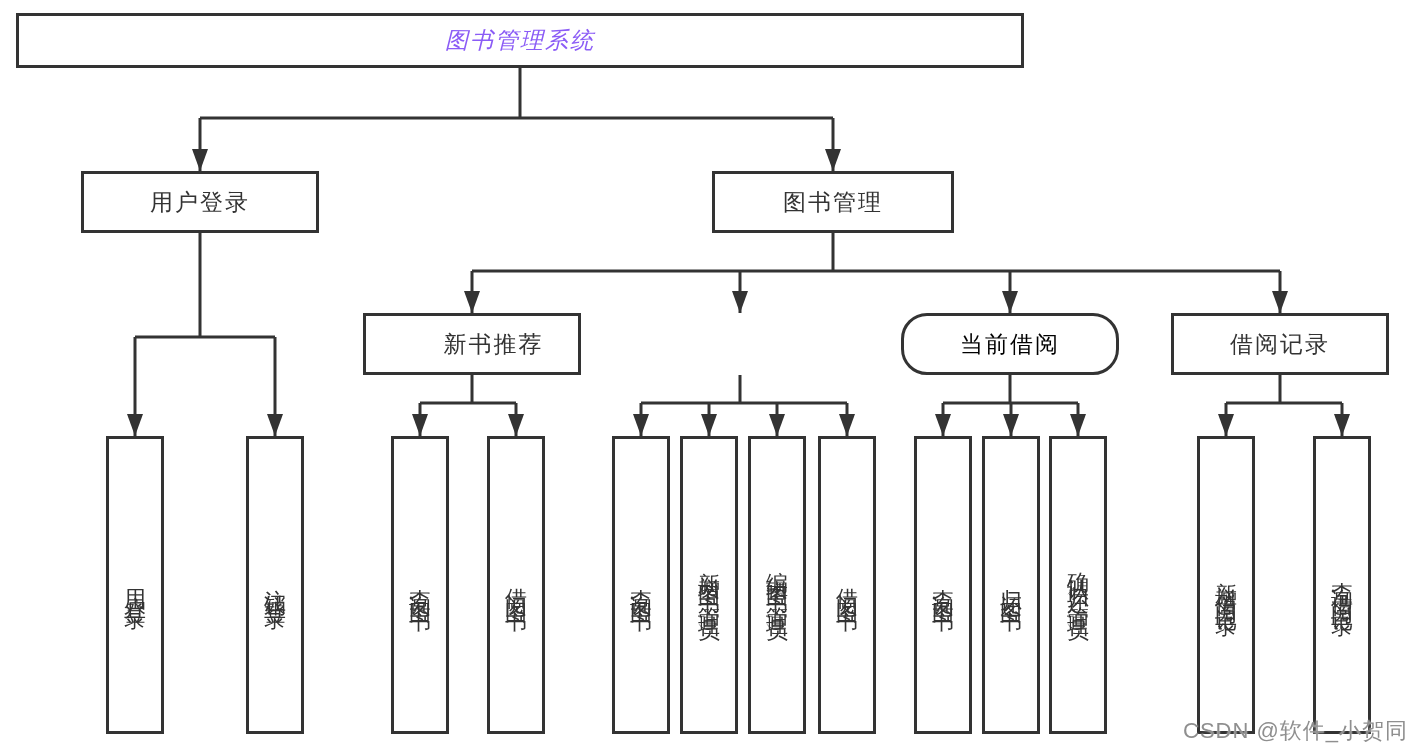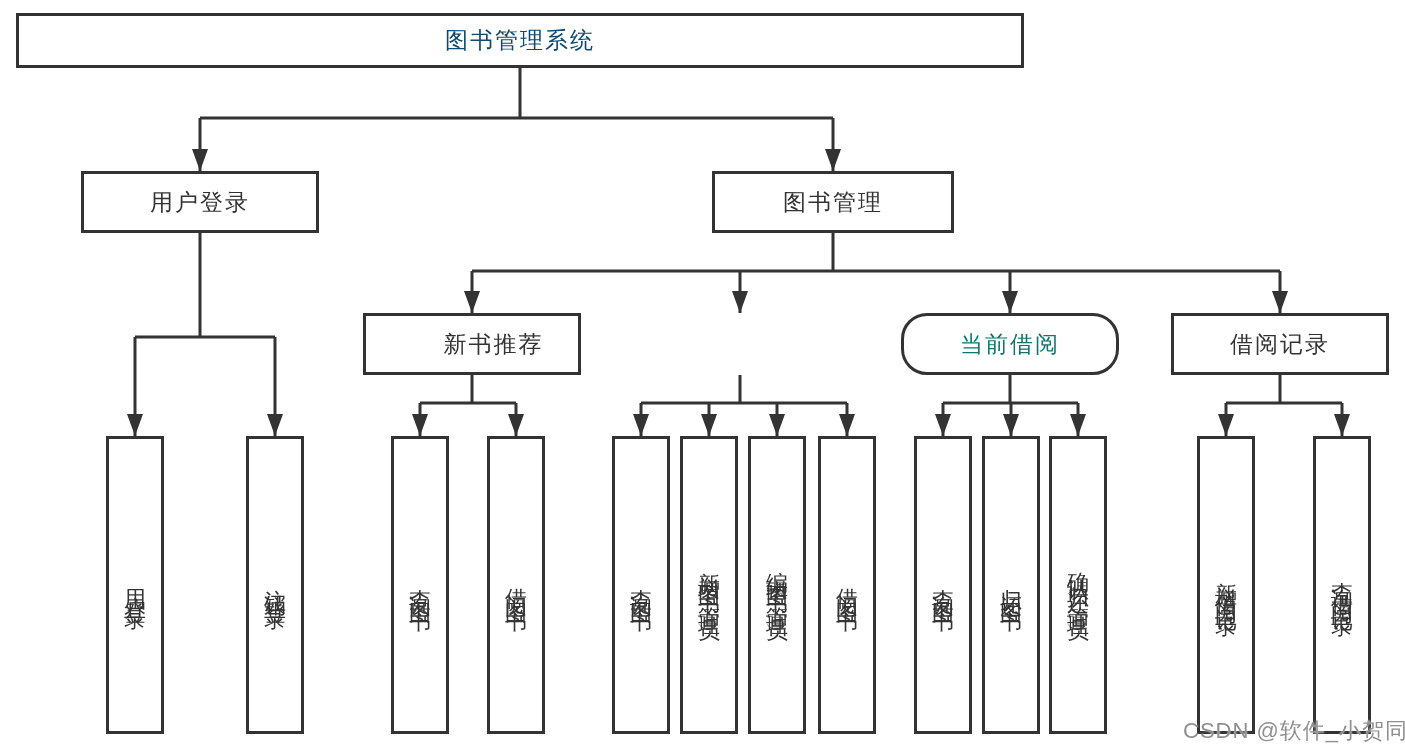"图书管理系统" div.node { color: #0c4a6e -> #8b5cf6; font-style: none -> italic }
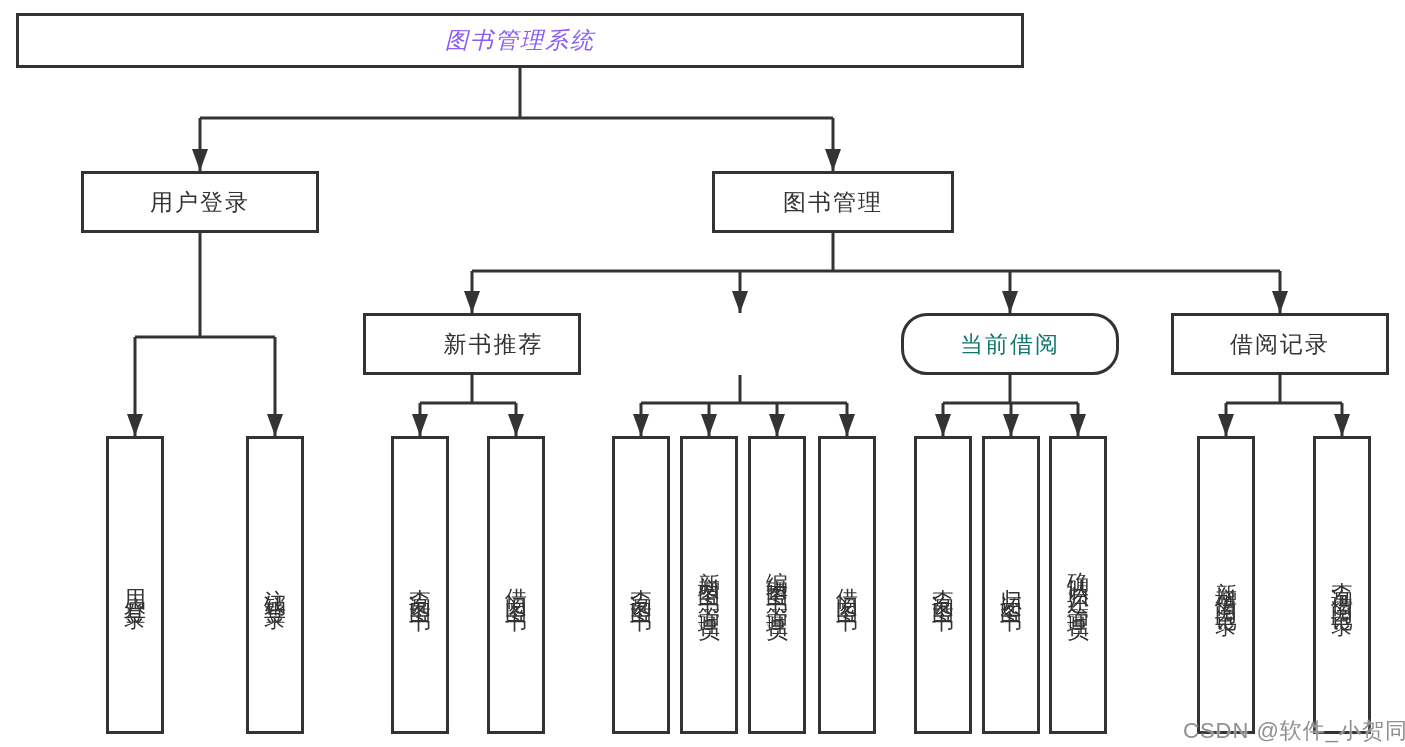"当前借阅" div.node { color: #0f766e -> #000000 }
